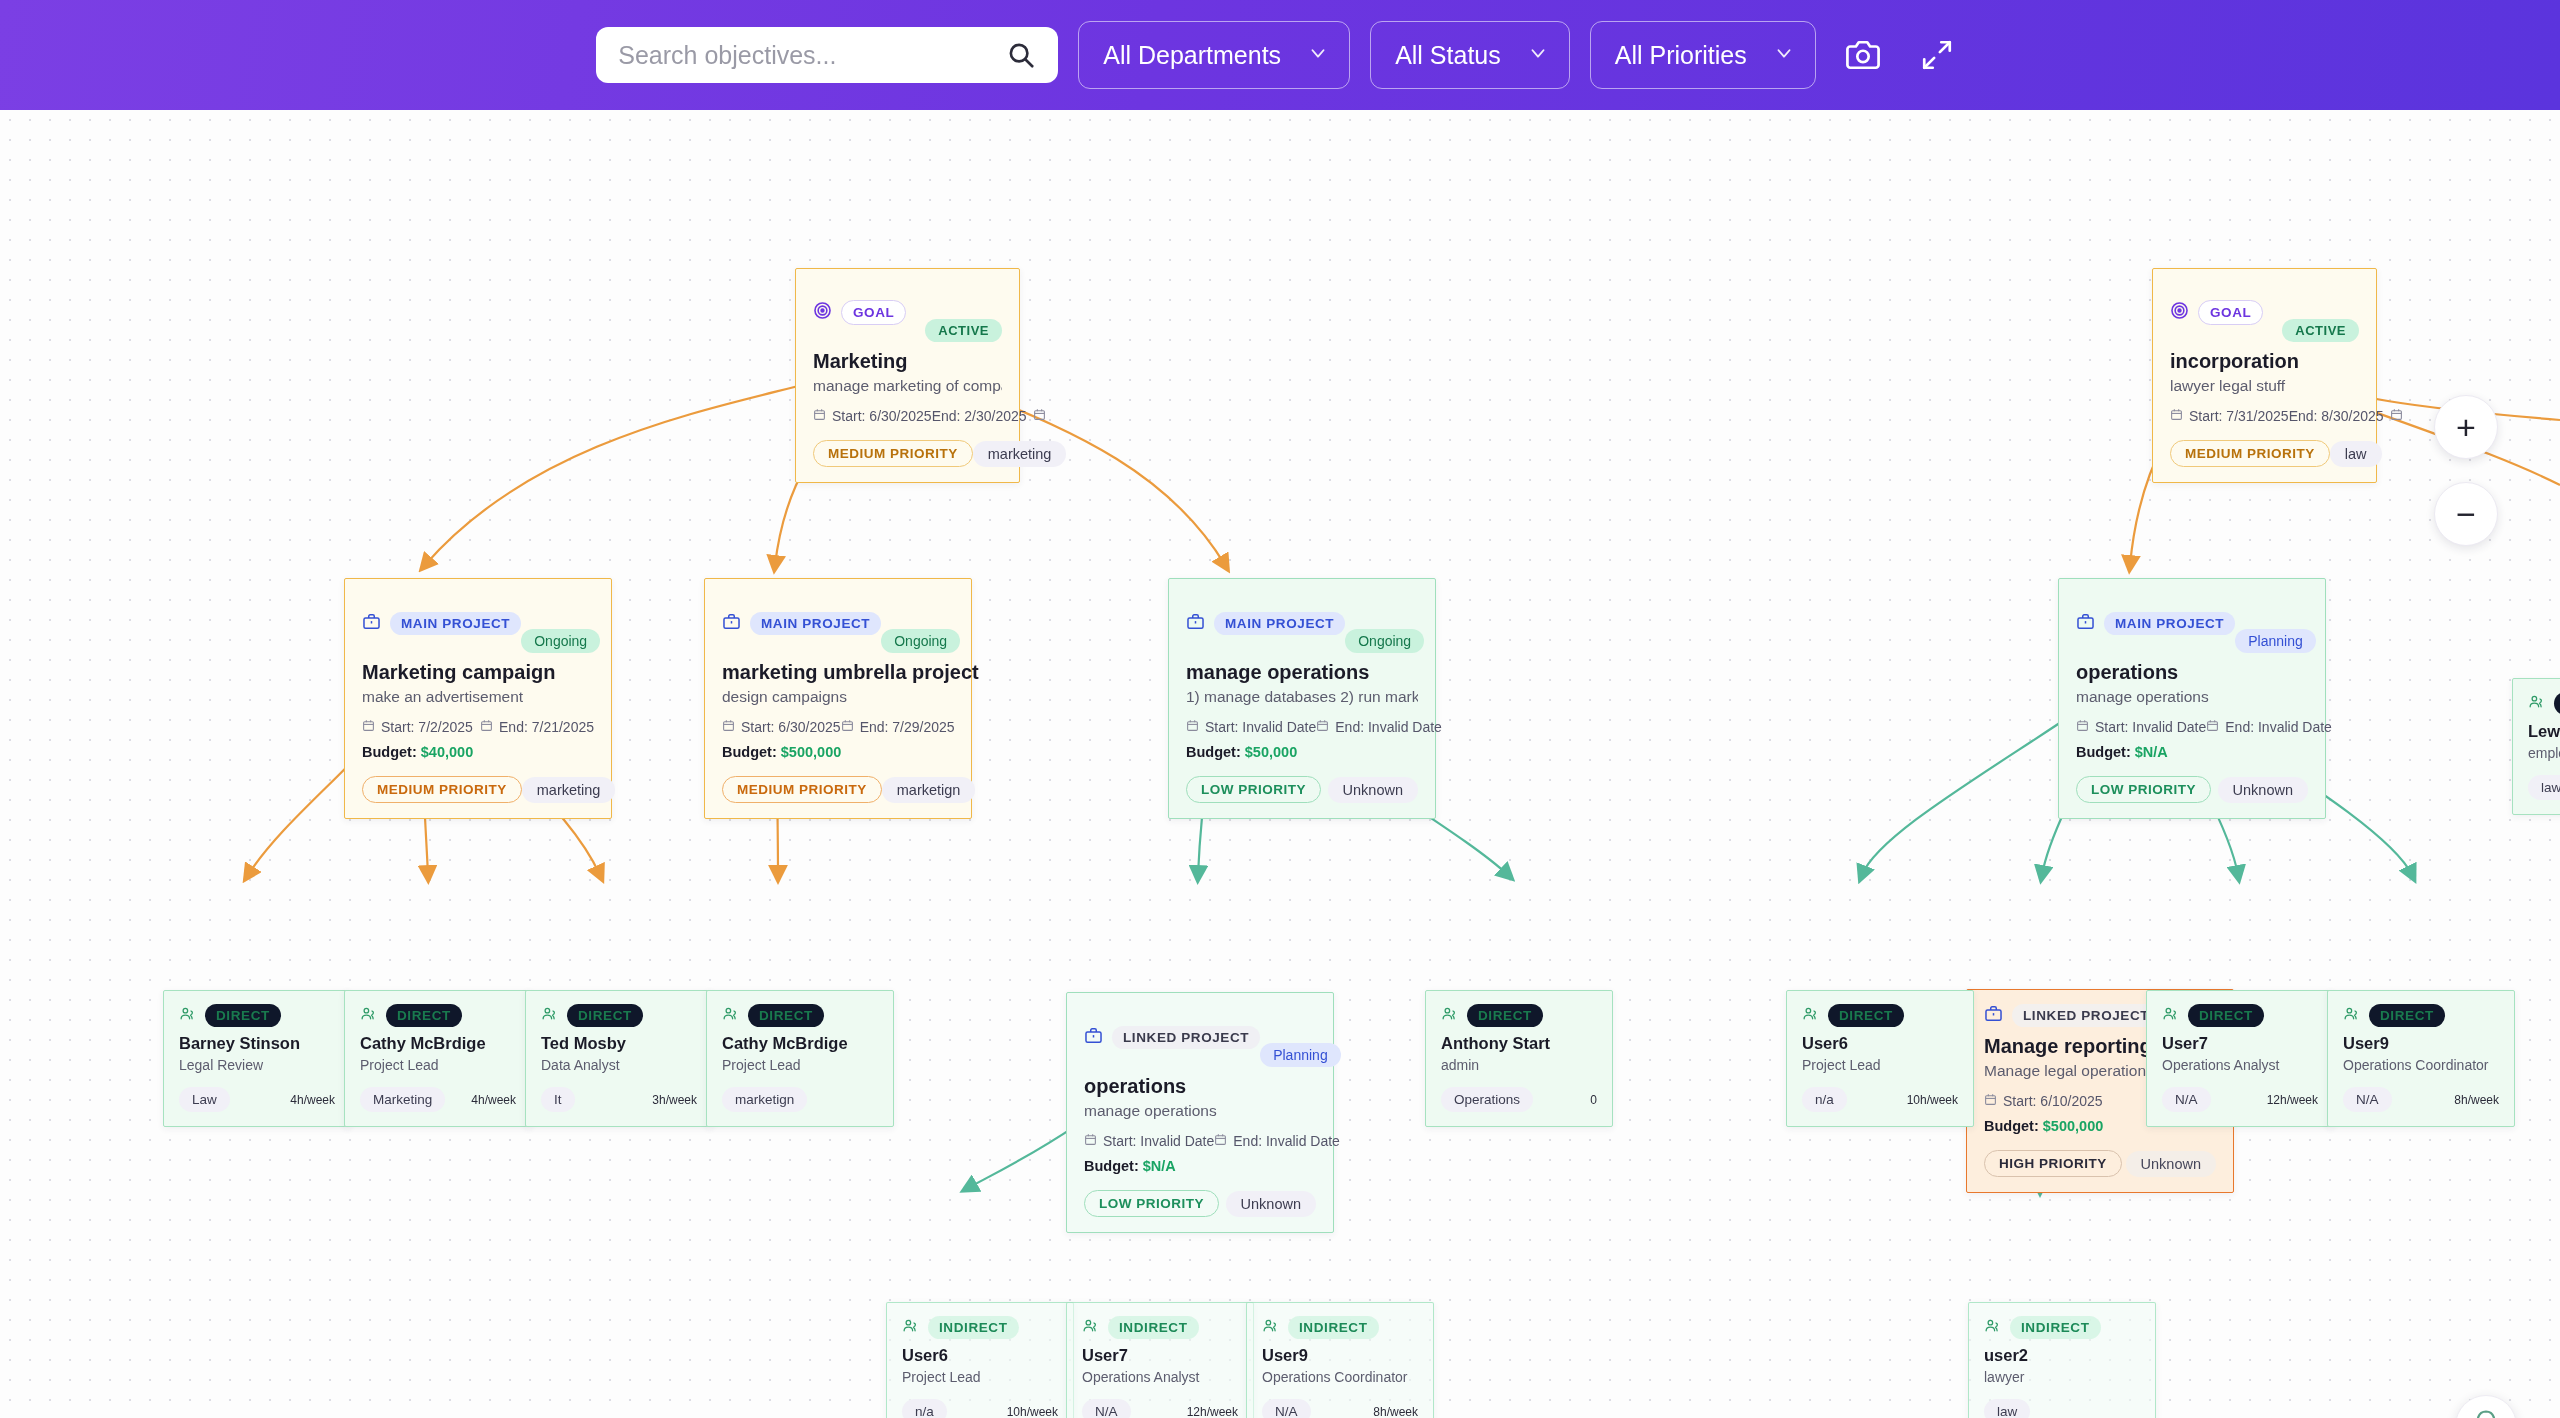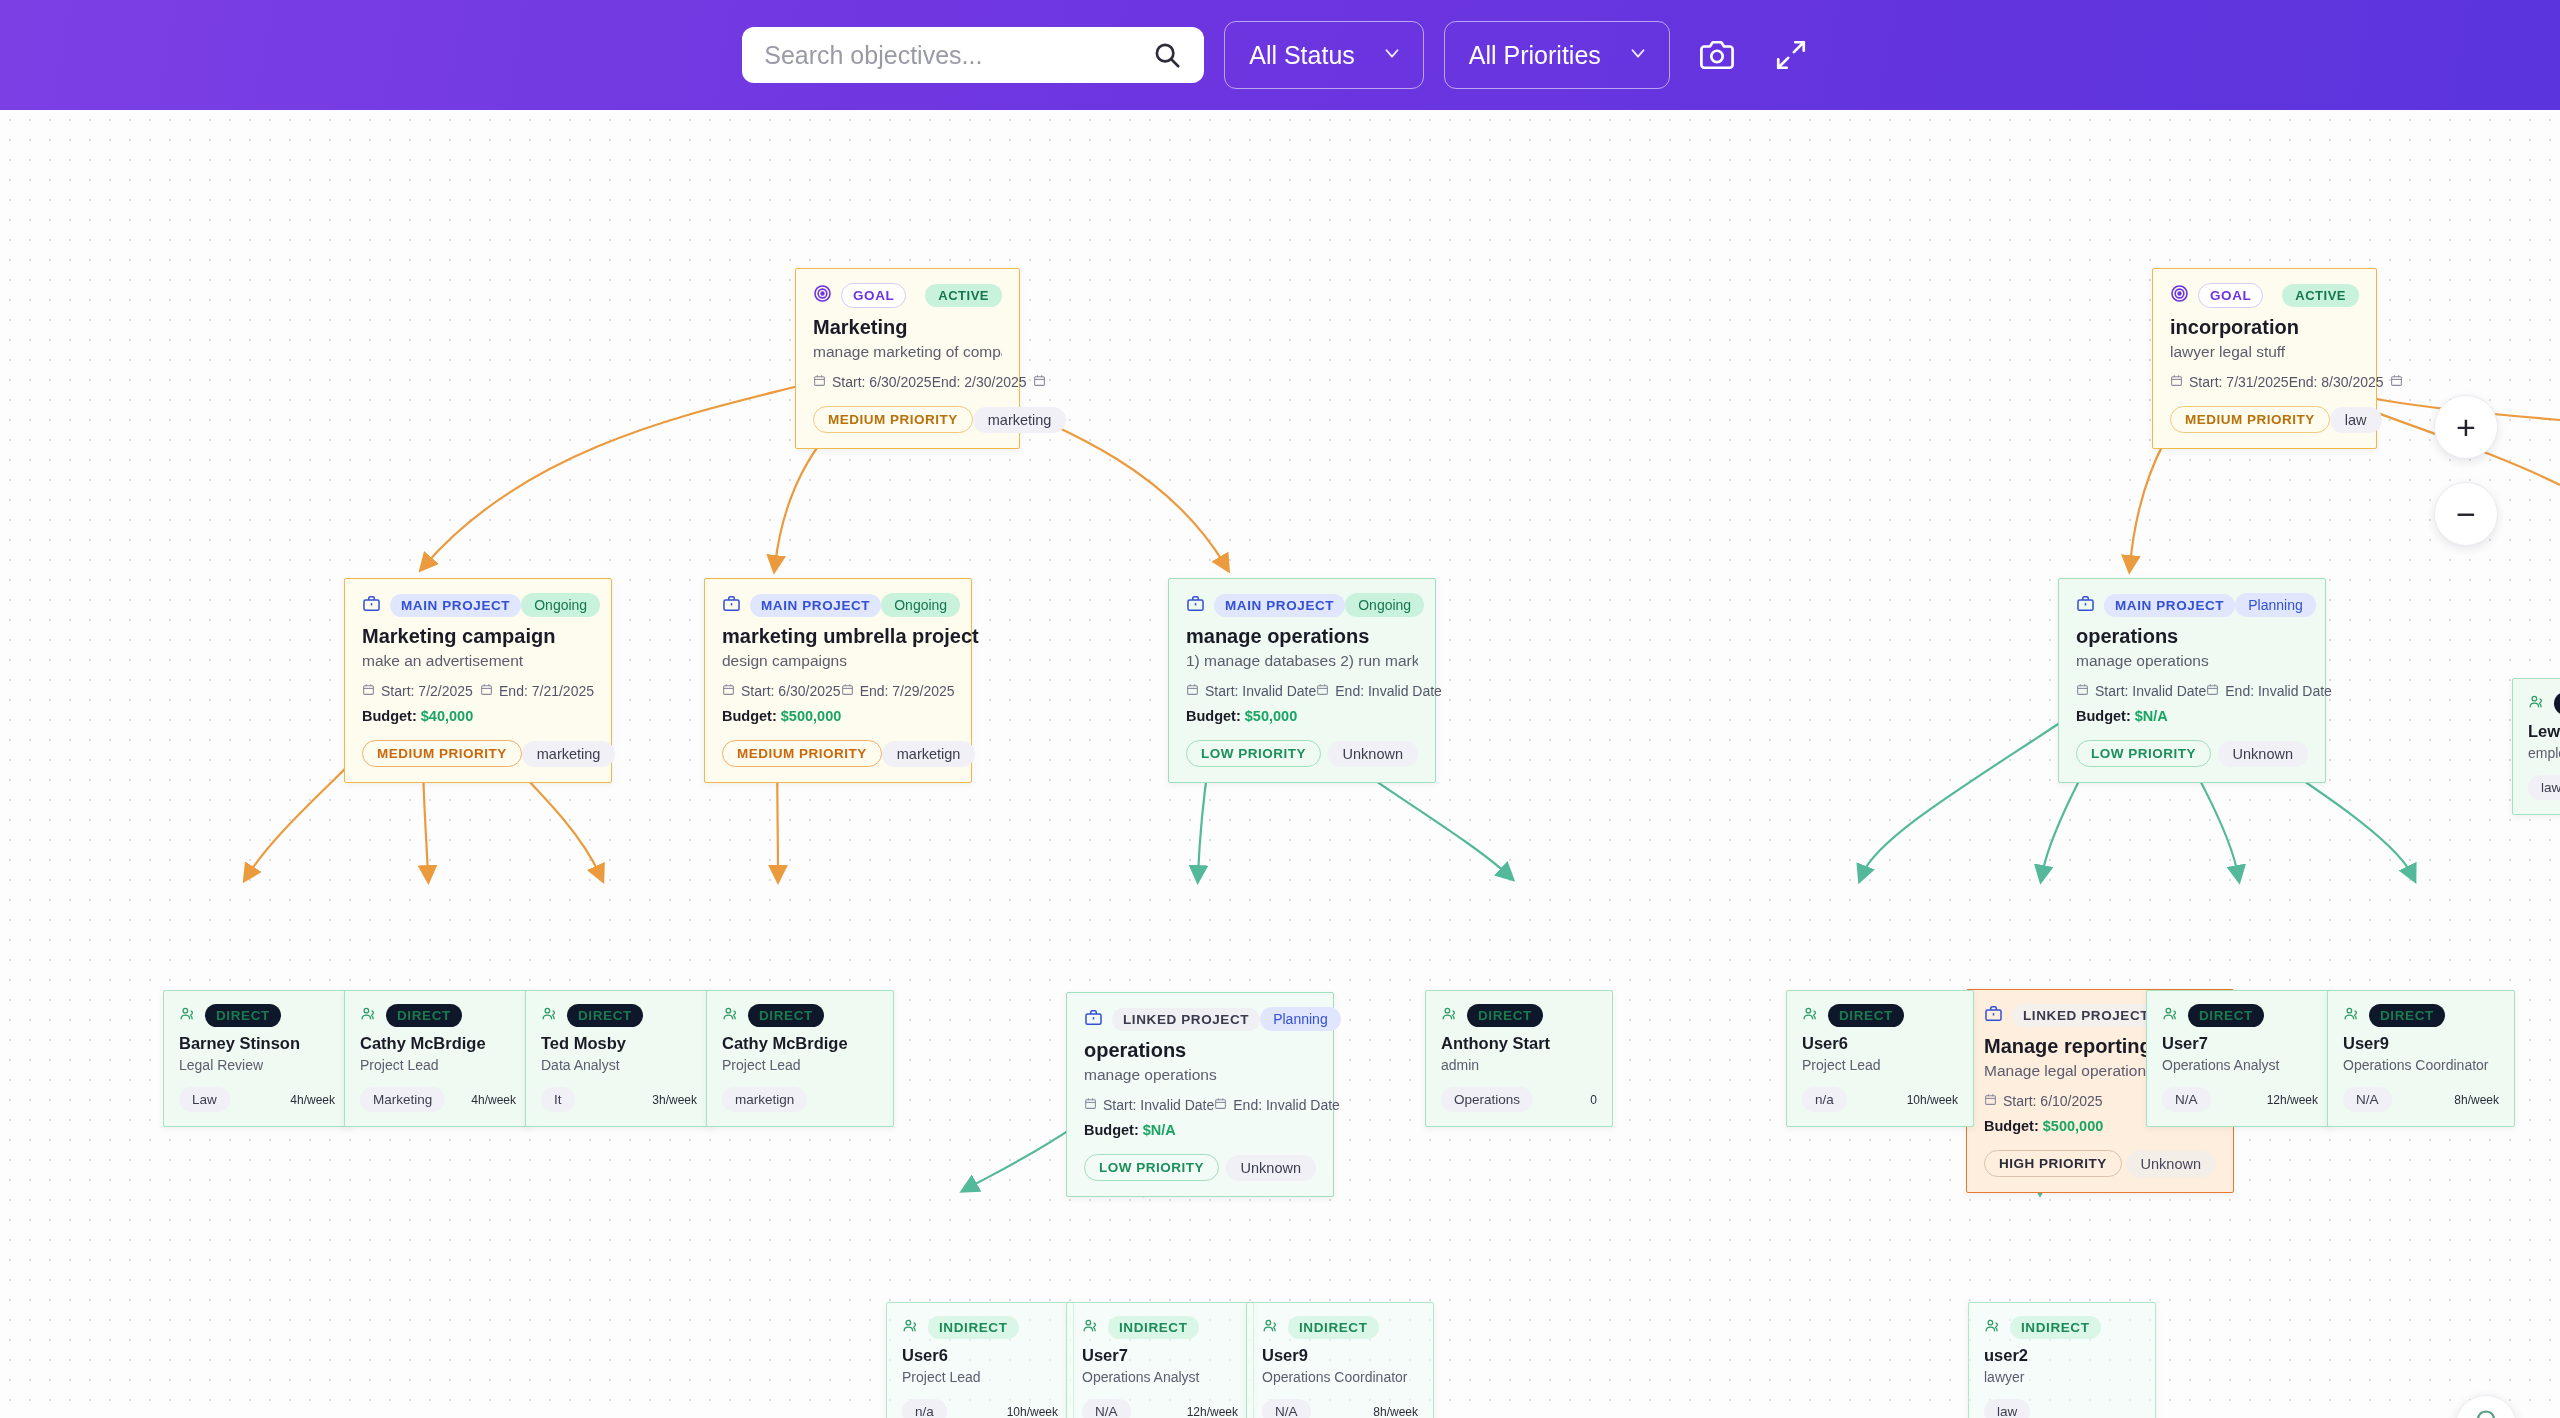"All Departments" div.filter-select { html: none -> <div> <span>All Departments</span> <span> <svg> <polyline></polyline> </svg> </span> </div> }
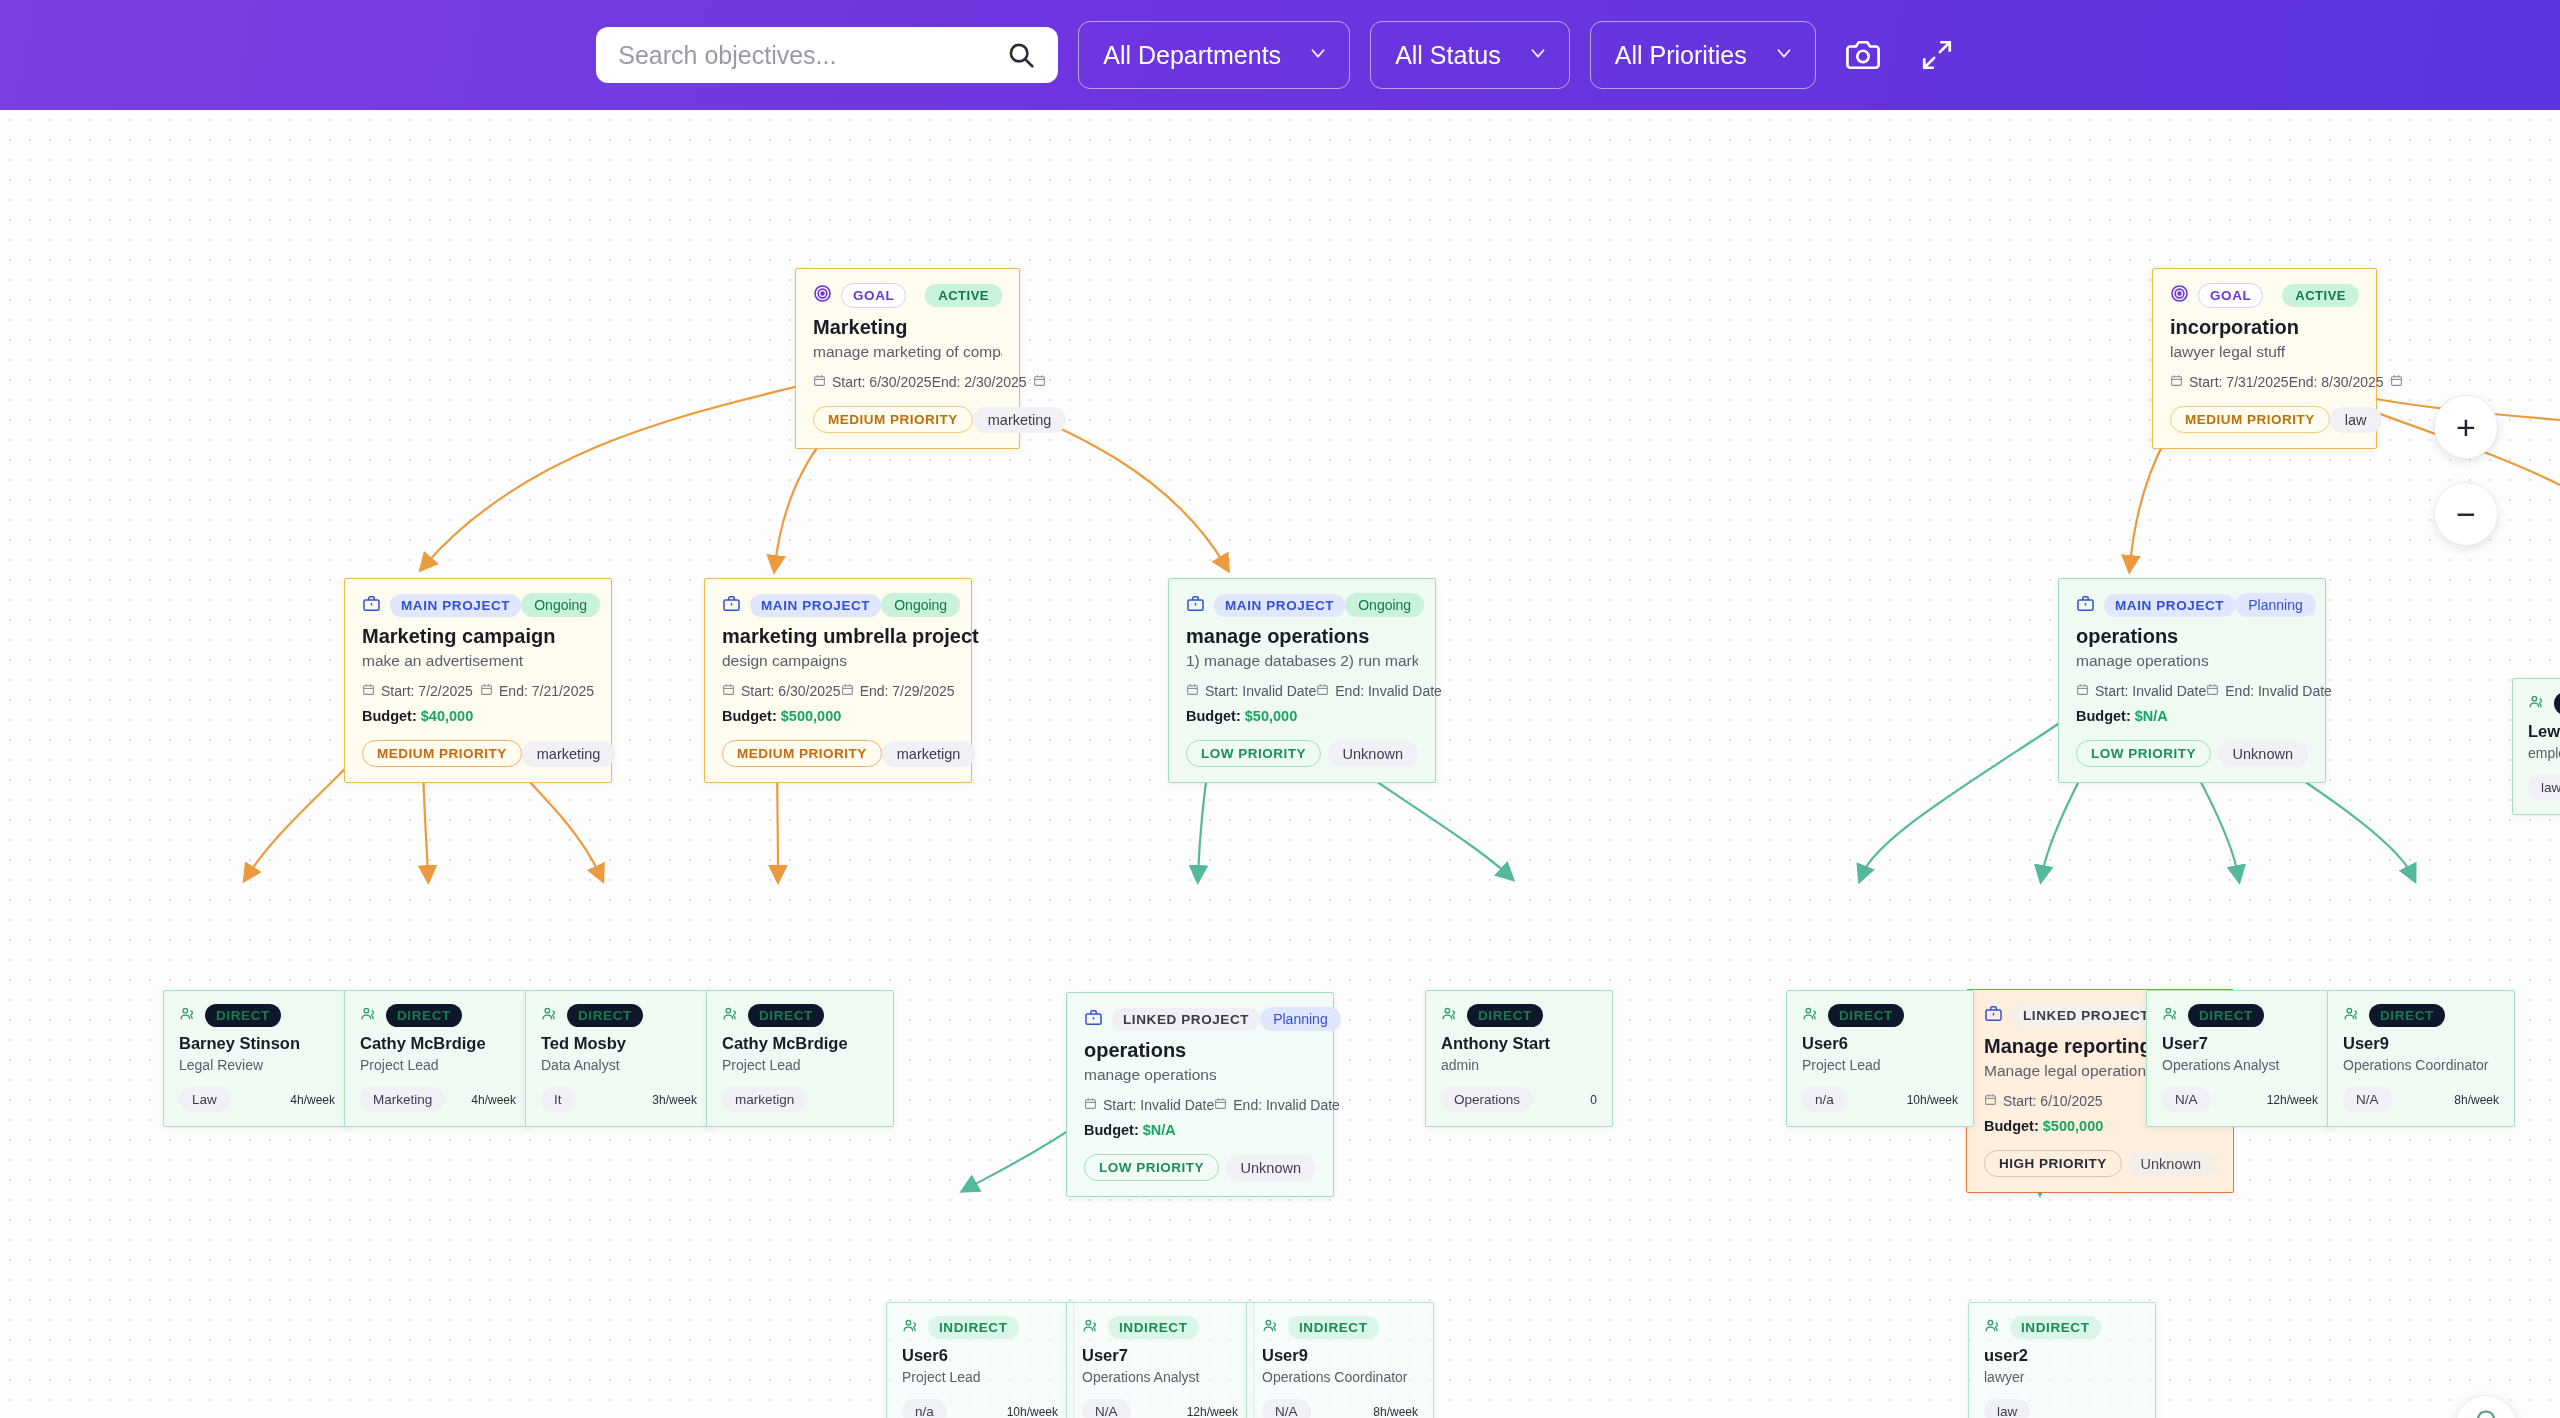"ACTIVE" .status-pill { margin-top: none -> 36px }
